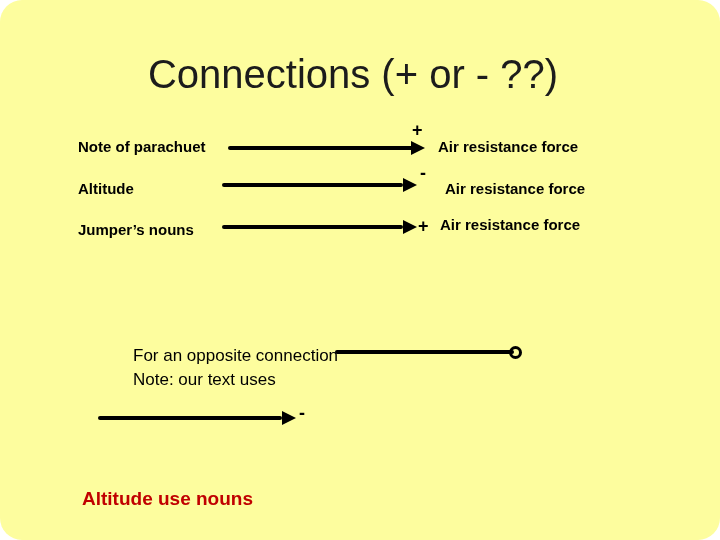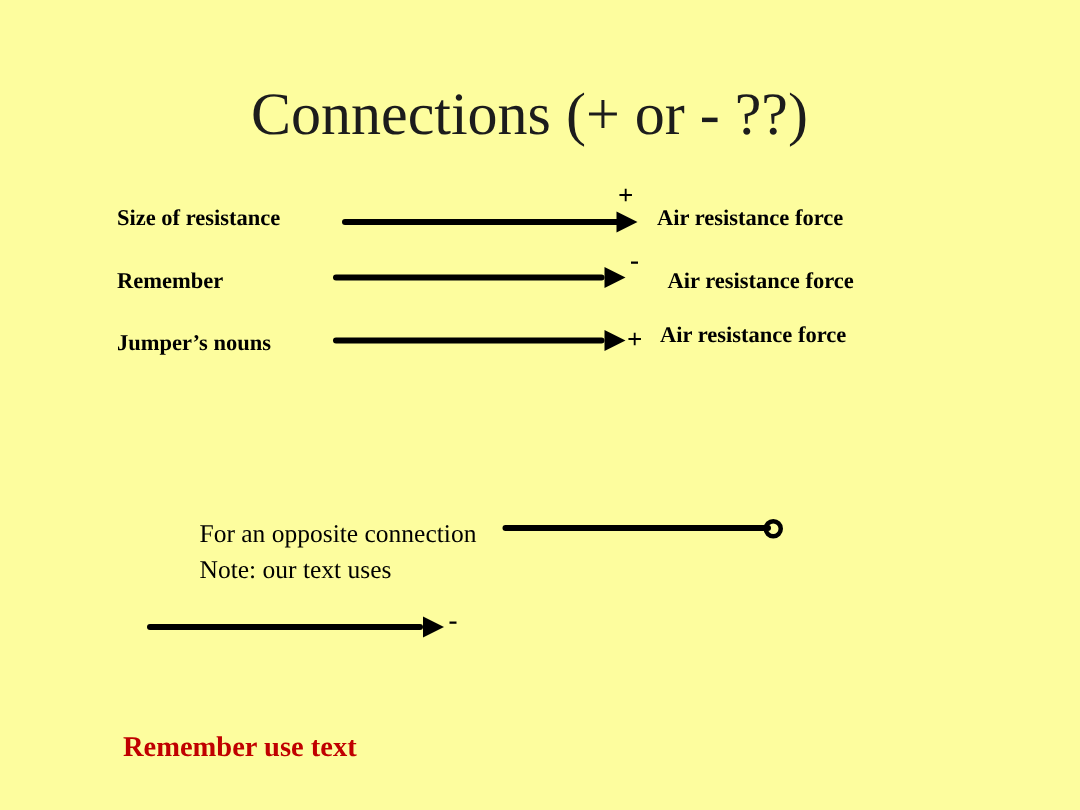"Connections (+ or - ??)" .slide { border-radius: none -> 22px; font-family: Liberation Serif, serif -> Liberation Sans, sans-serif }
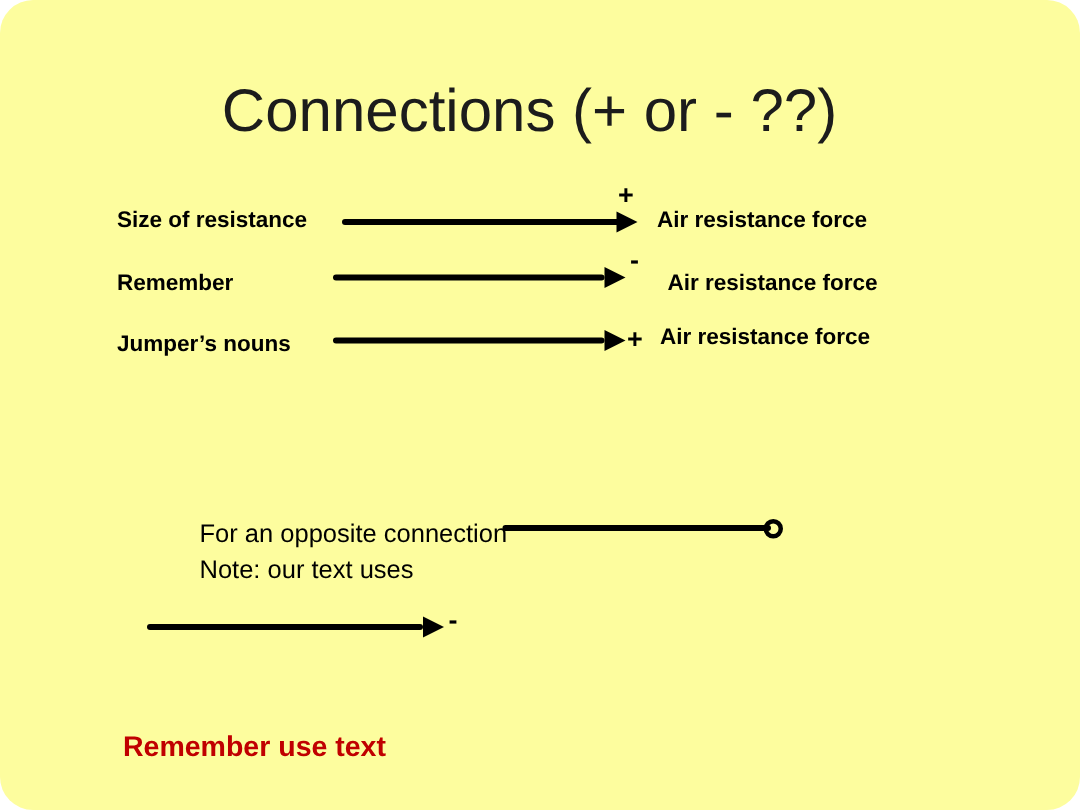"Size of resistance" span.row-label { text: Size of resistance -> Note of parachuet }
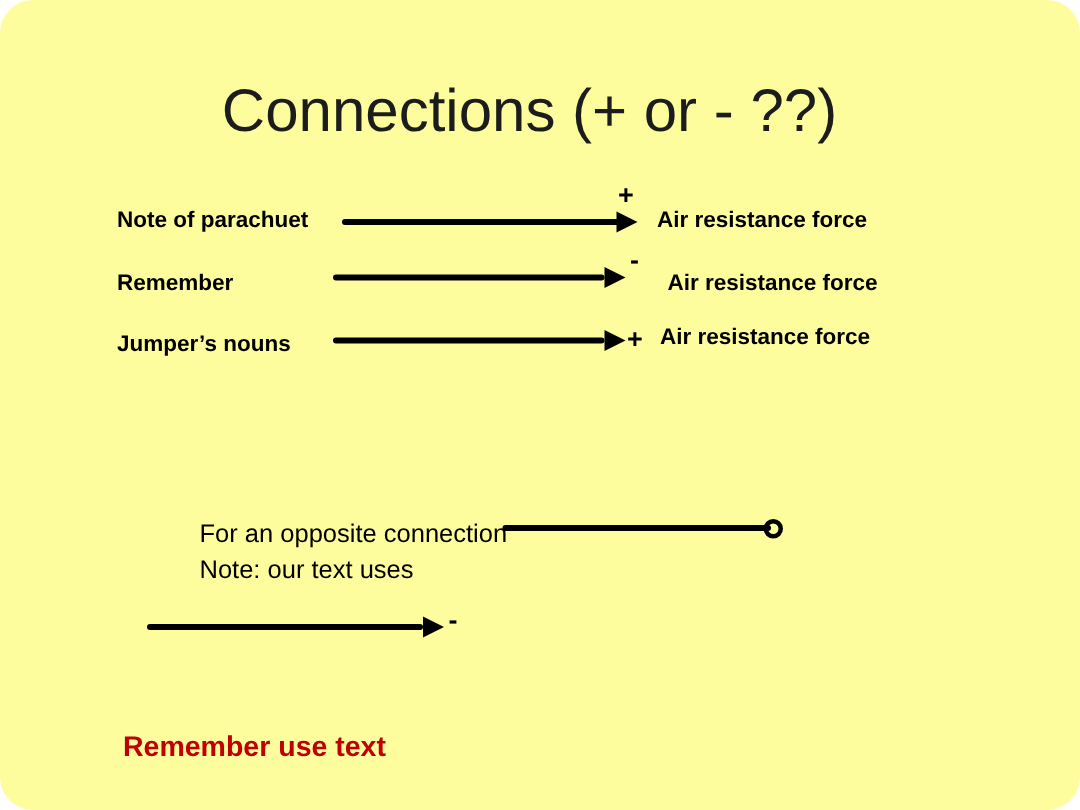"Remember" span.row-label { text: Remember -> Altitude }
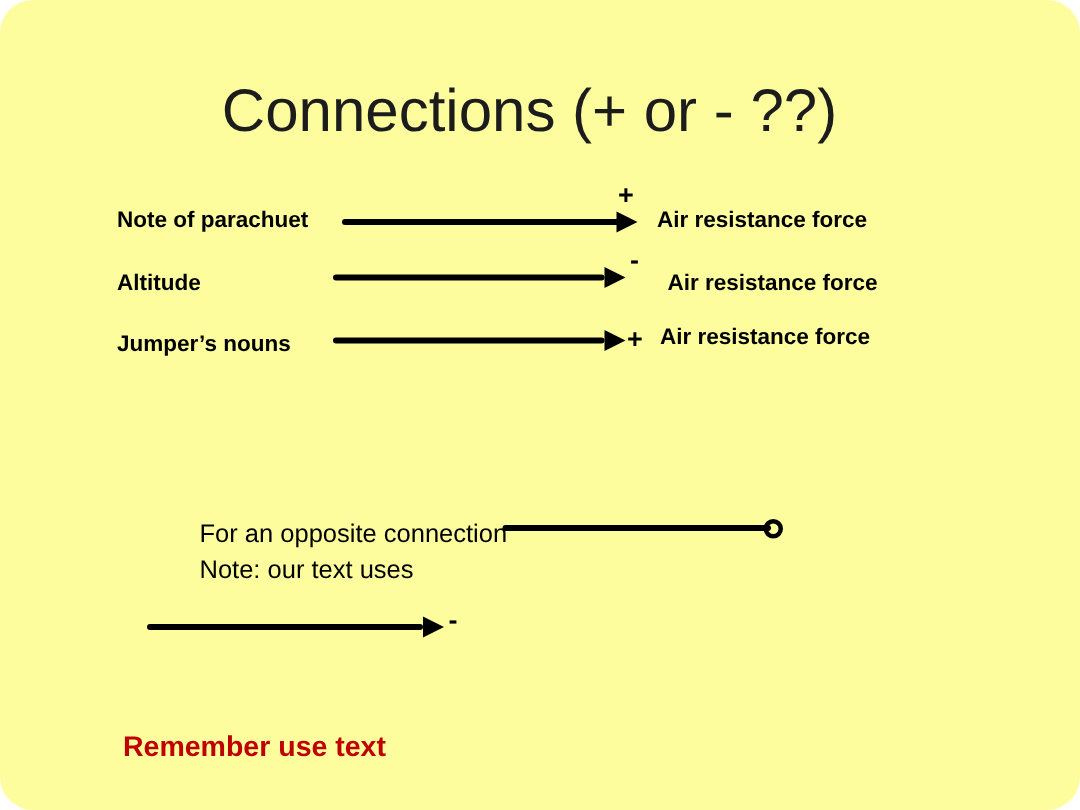"Remember use text" div.footer { text: Remember use text -> Altitude use nouns }
